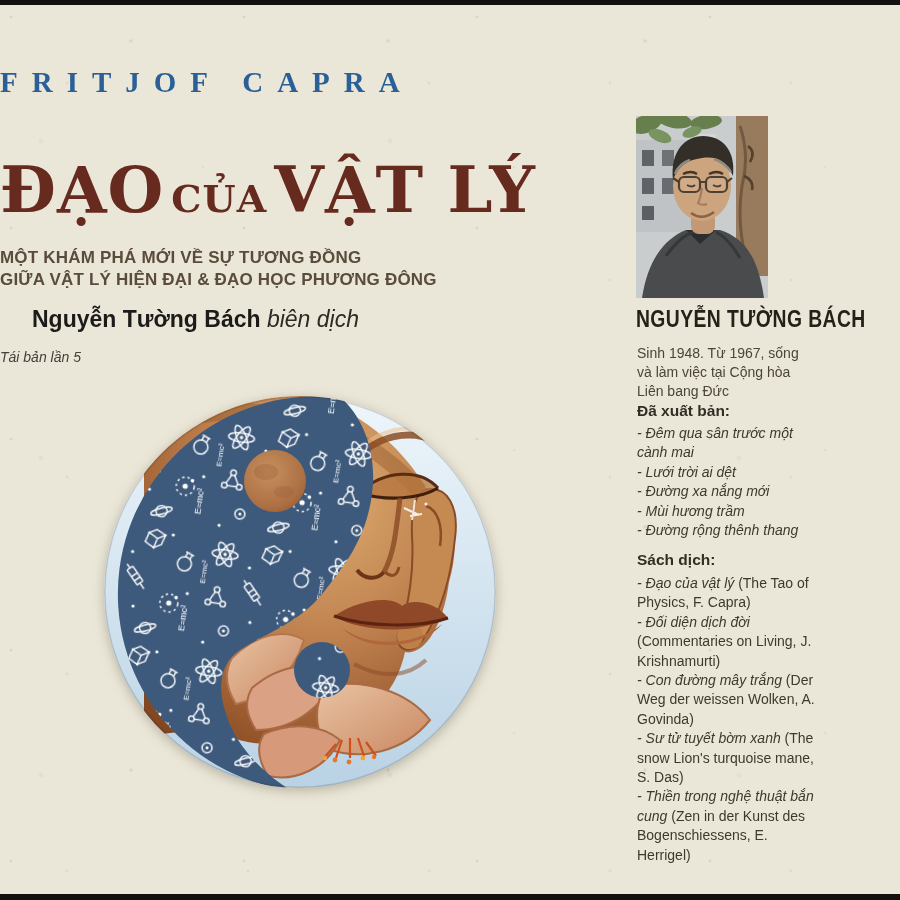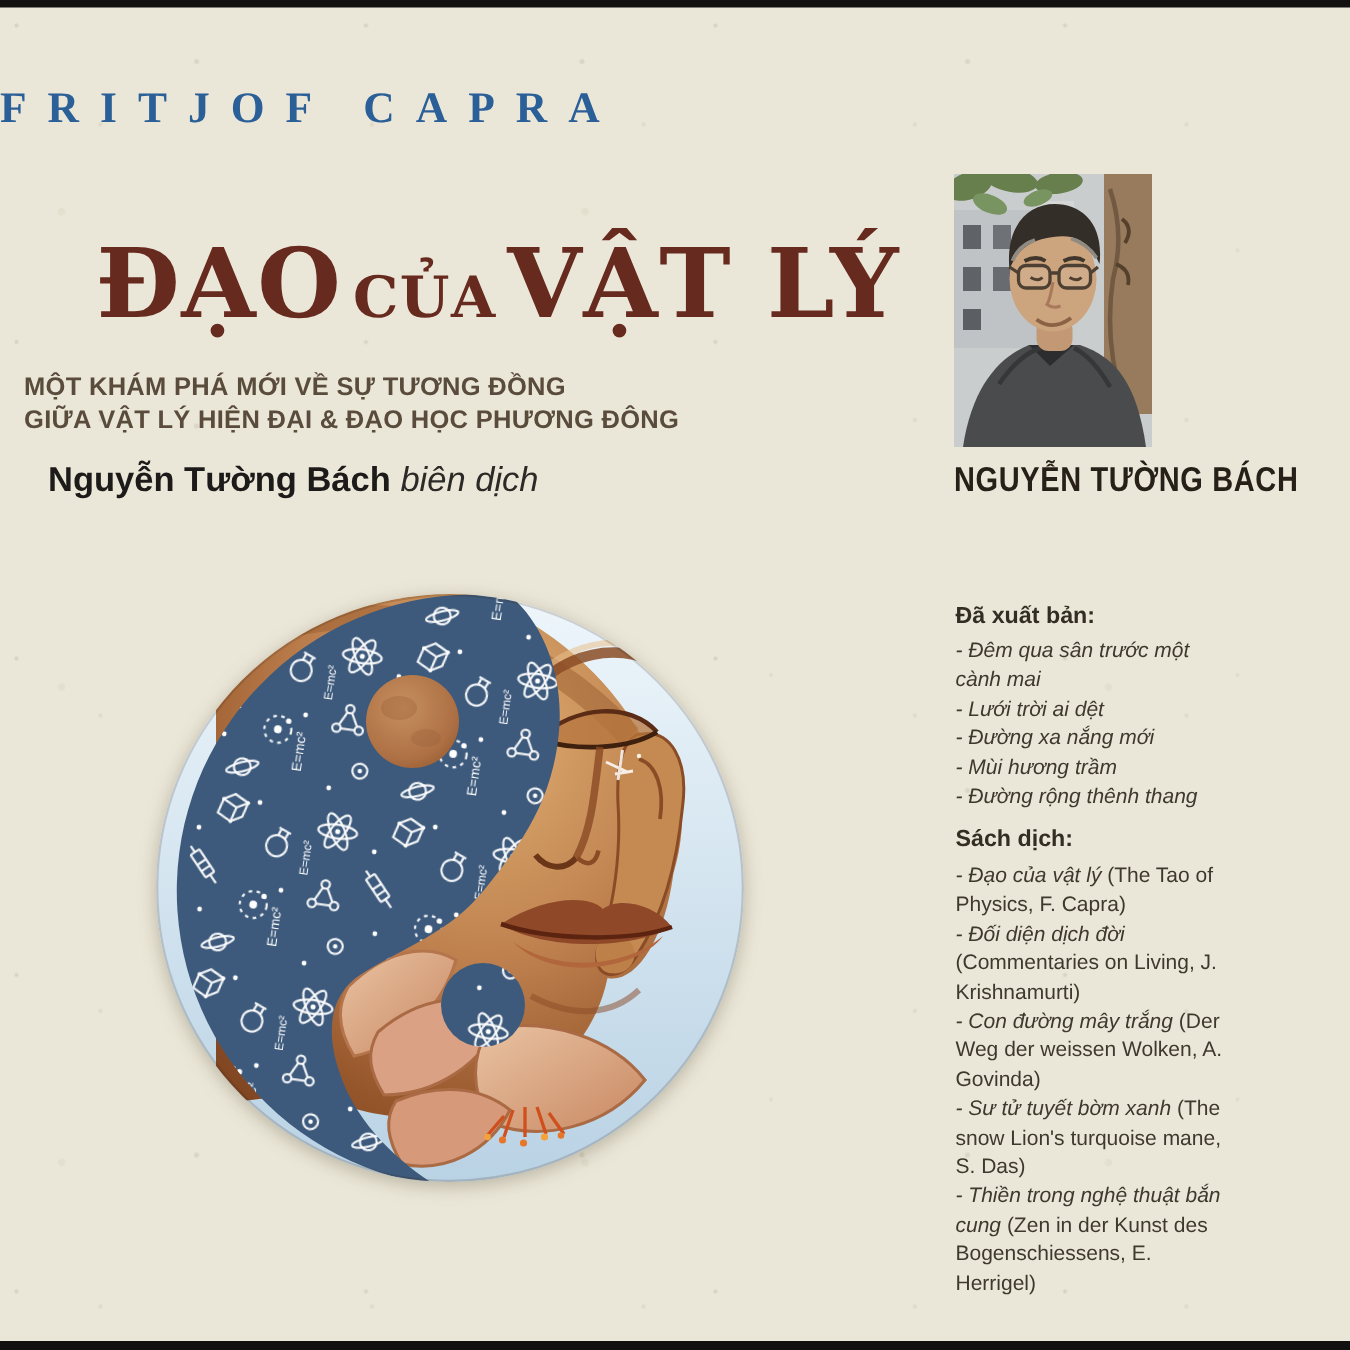"FRITJOF CAPRA" .author { top: 56px -> 66px }
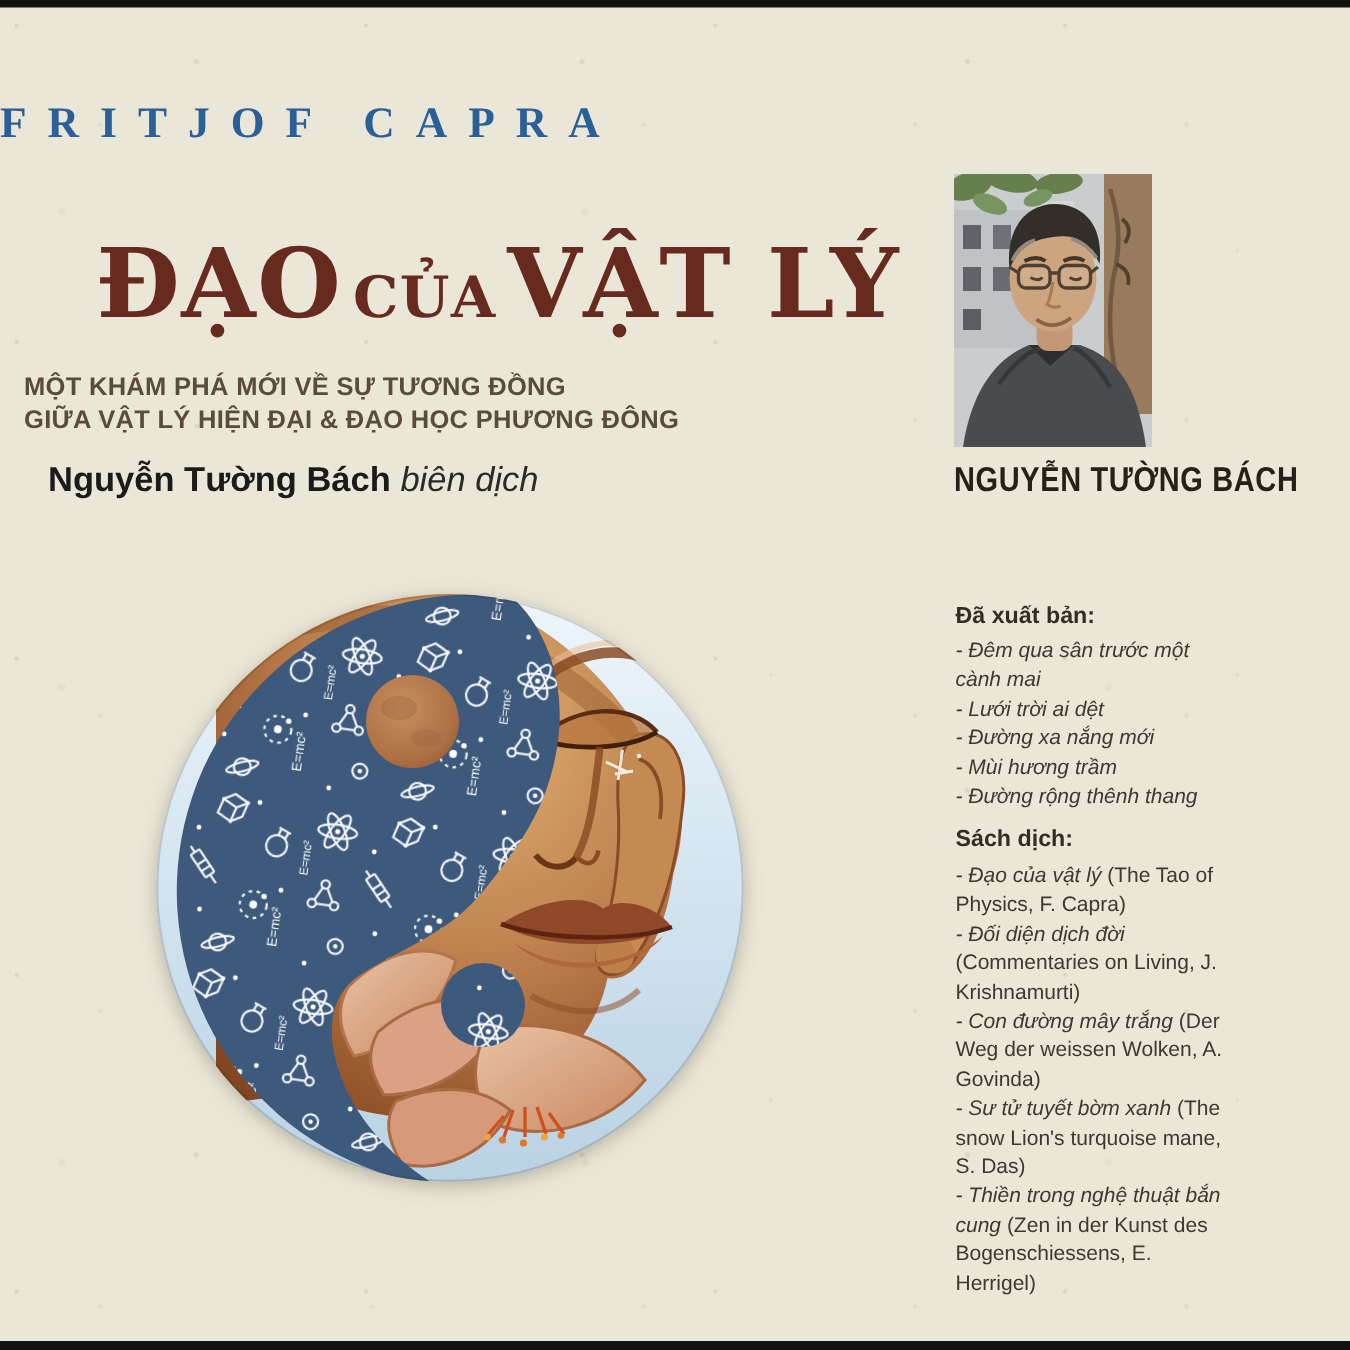"ĐẠO CỦA VẬT LÝ" .title { text-align: right -> none }
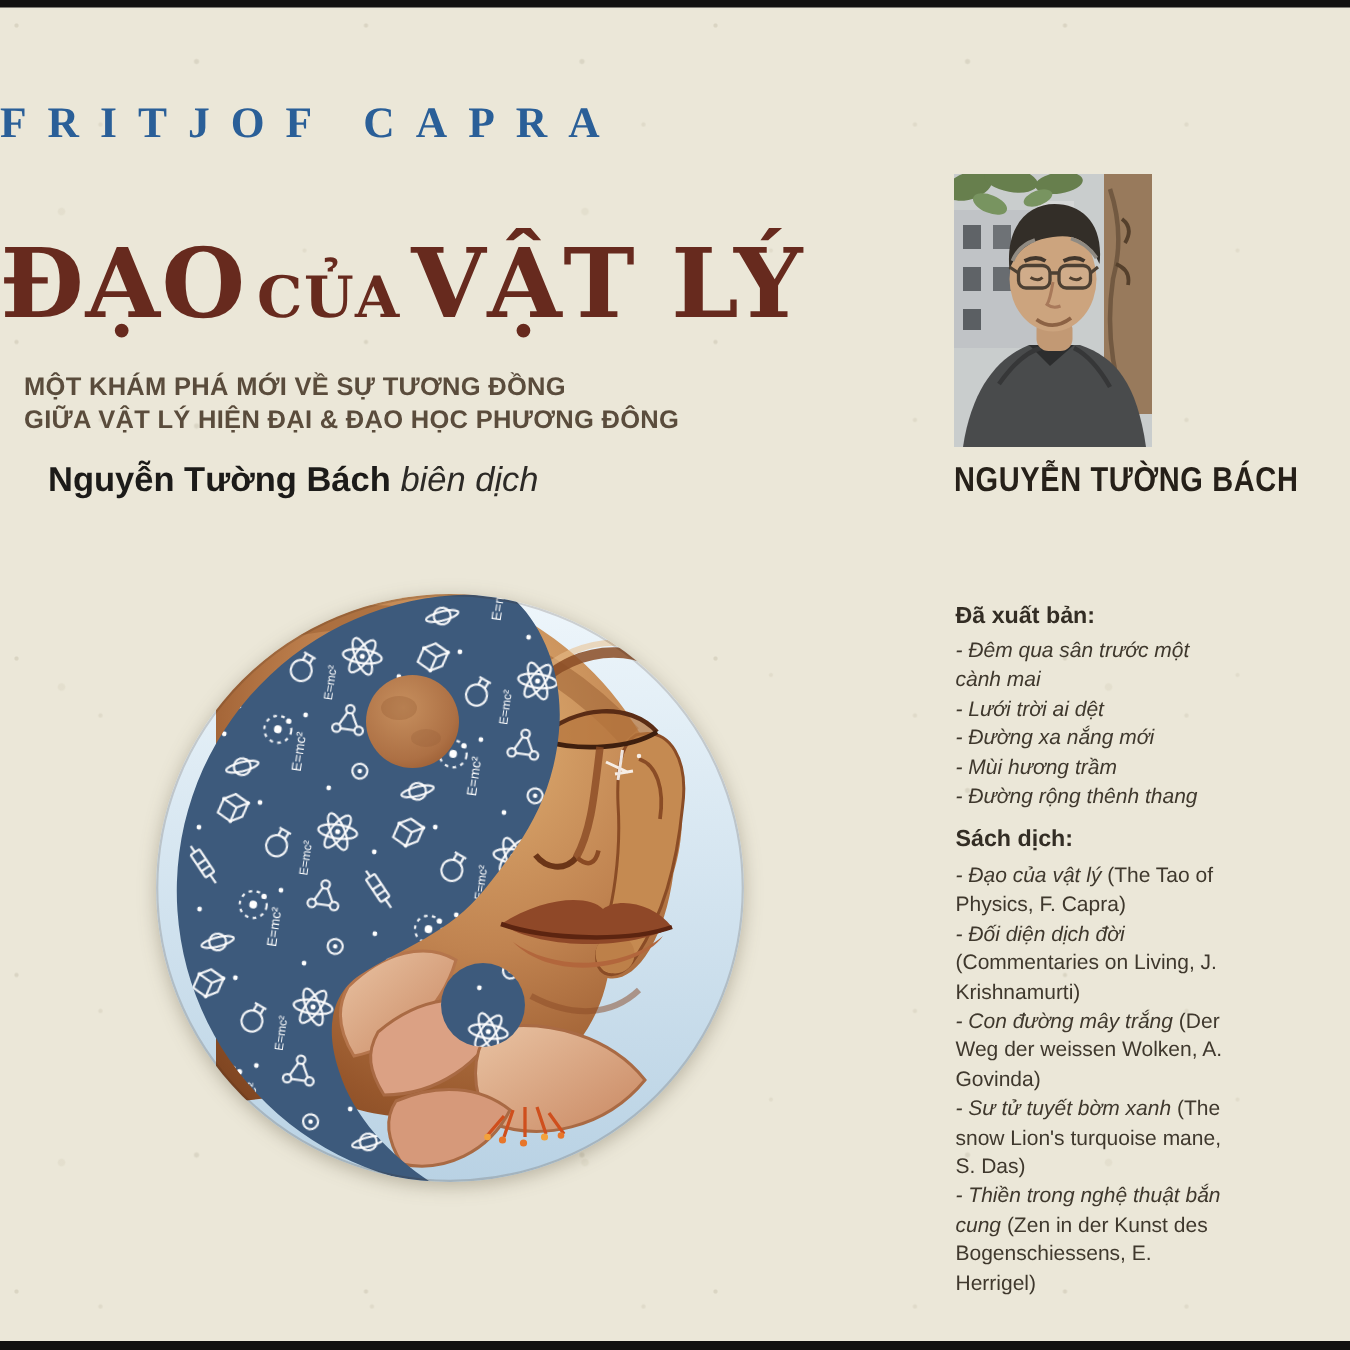"MỘT KHÁM PHÁ MỚI VỀ" .subtitle { margin-left: 16px -> none }
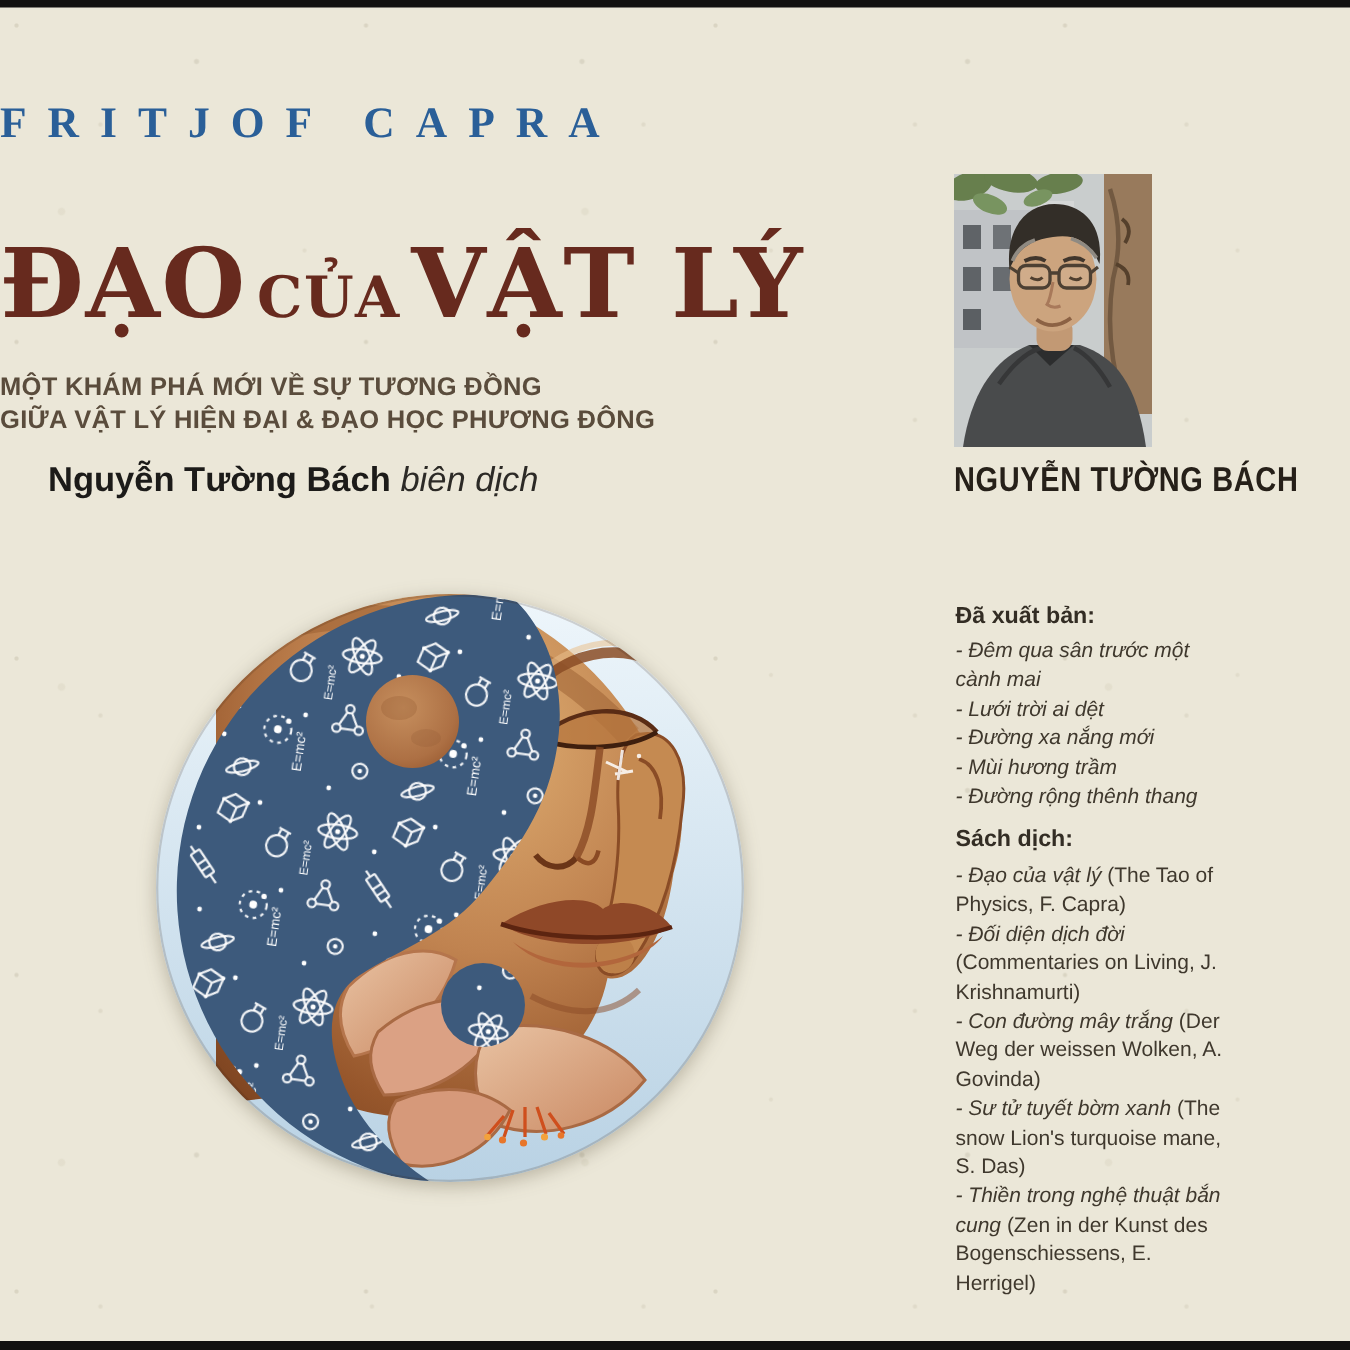"Tái bản lần 5" div.edition { html: none -> <div>Tái bản lần 5</div> }
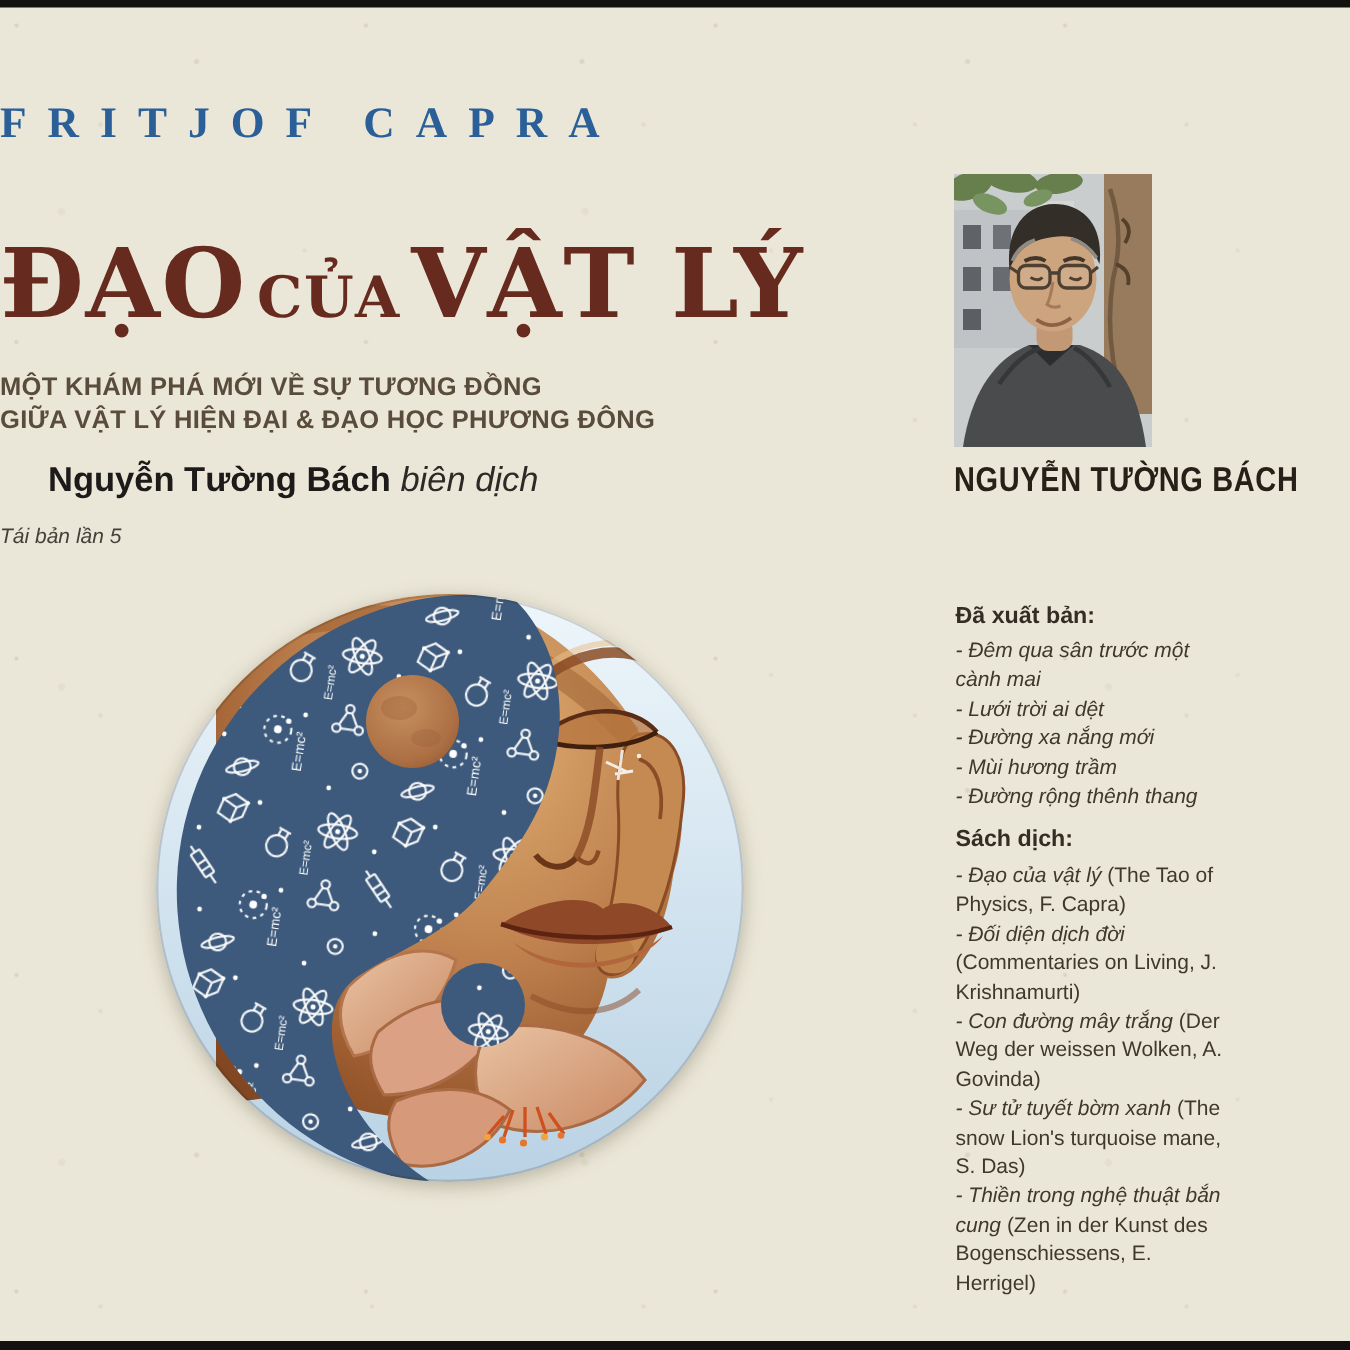"Sinh 1948. Từ 1967, sống" div.bio { html: none -> <div>Sinh 1948. Từ 1967, sống và làm việc tại Cộng hòa Liên bang Đức</div> }
